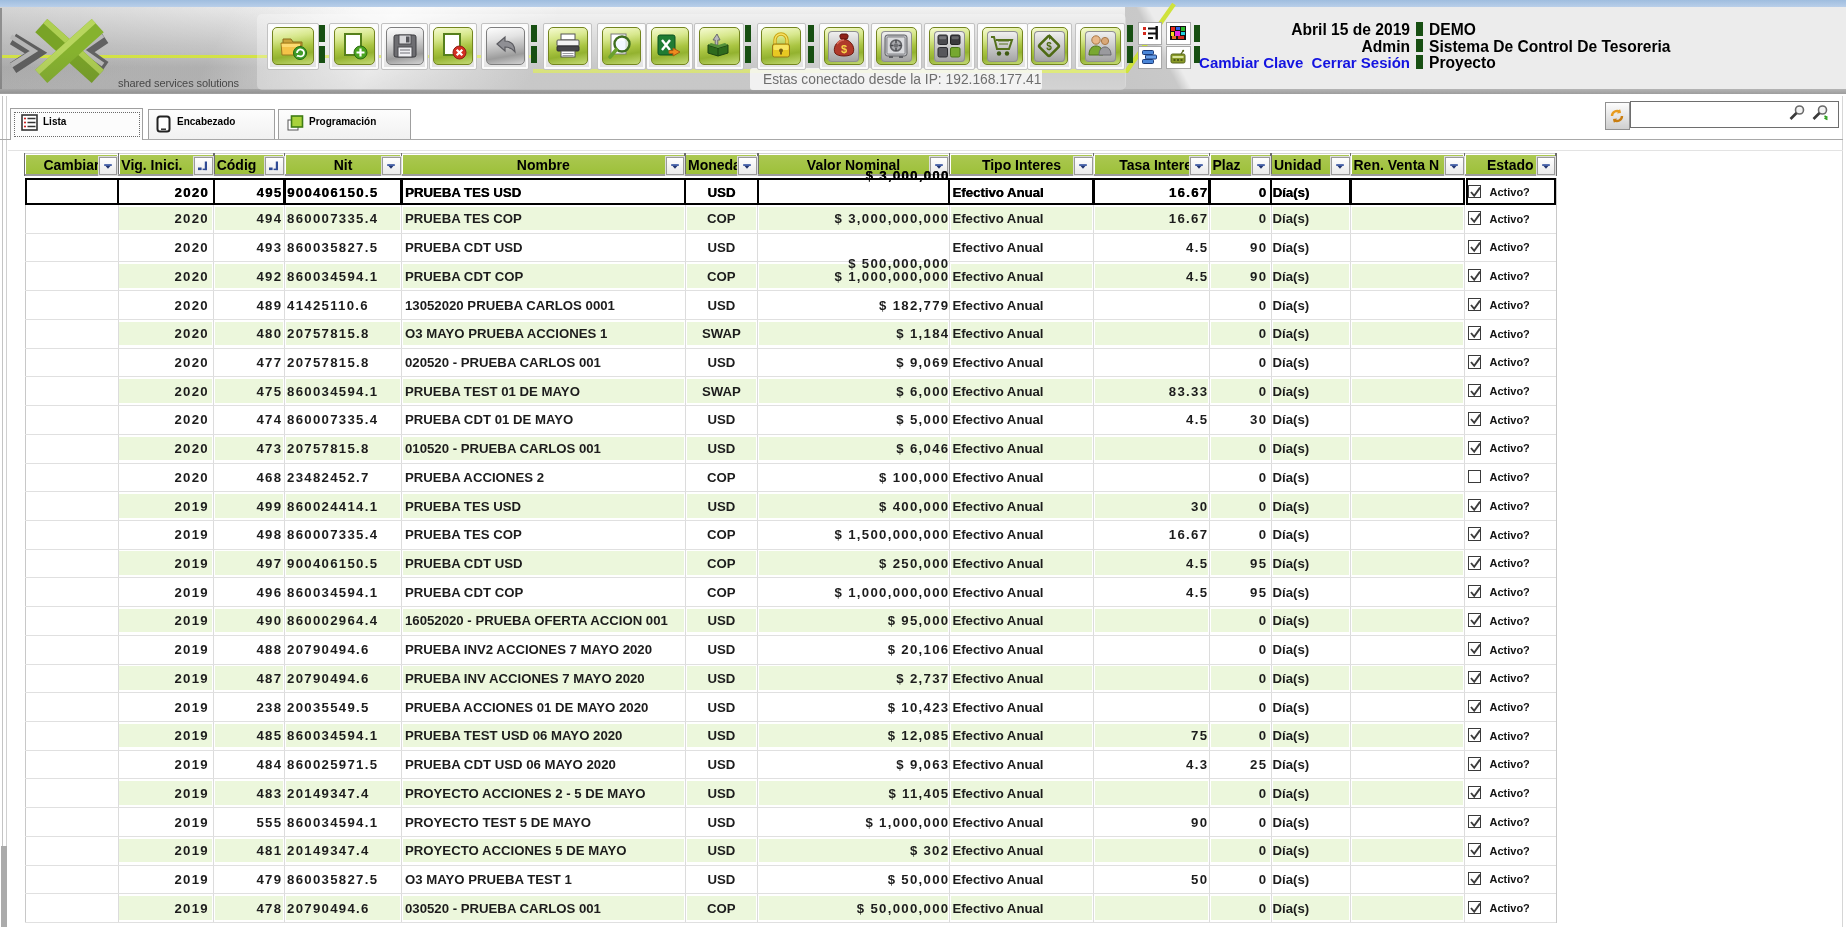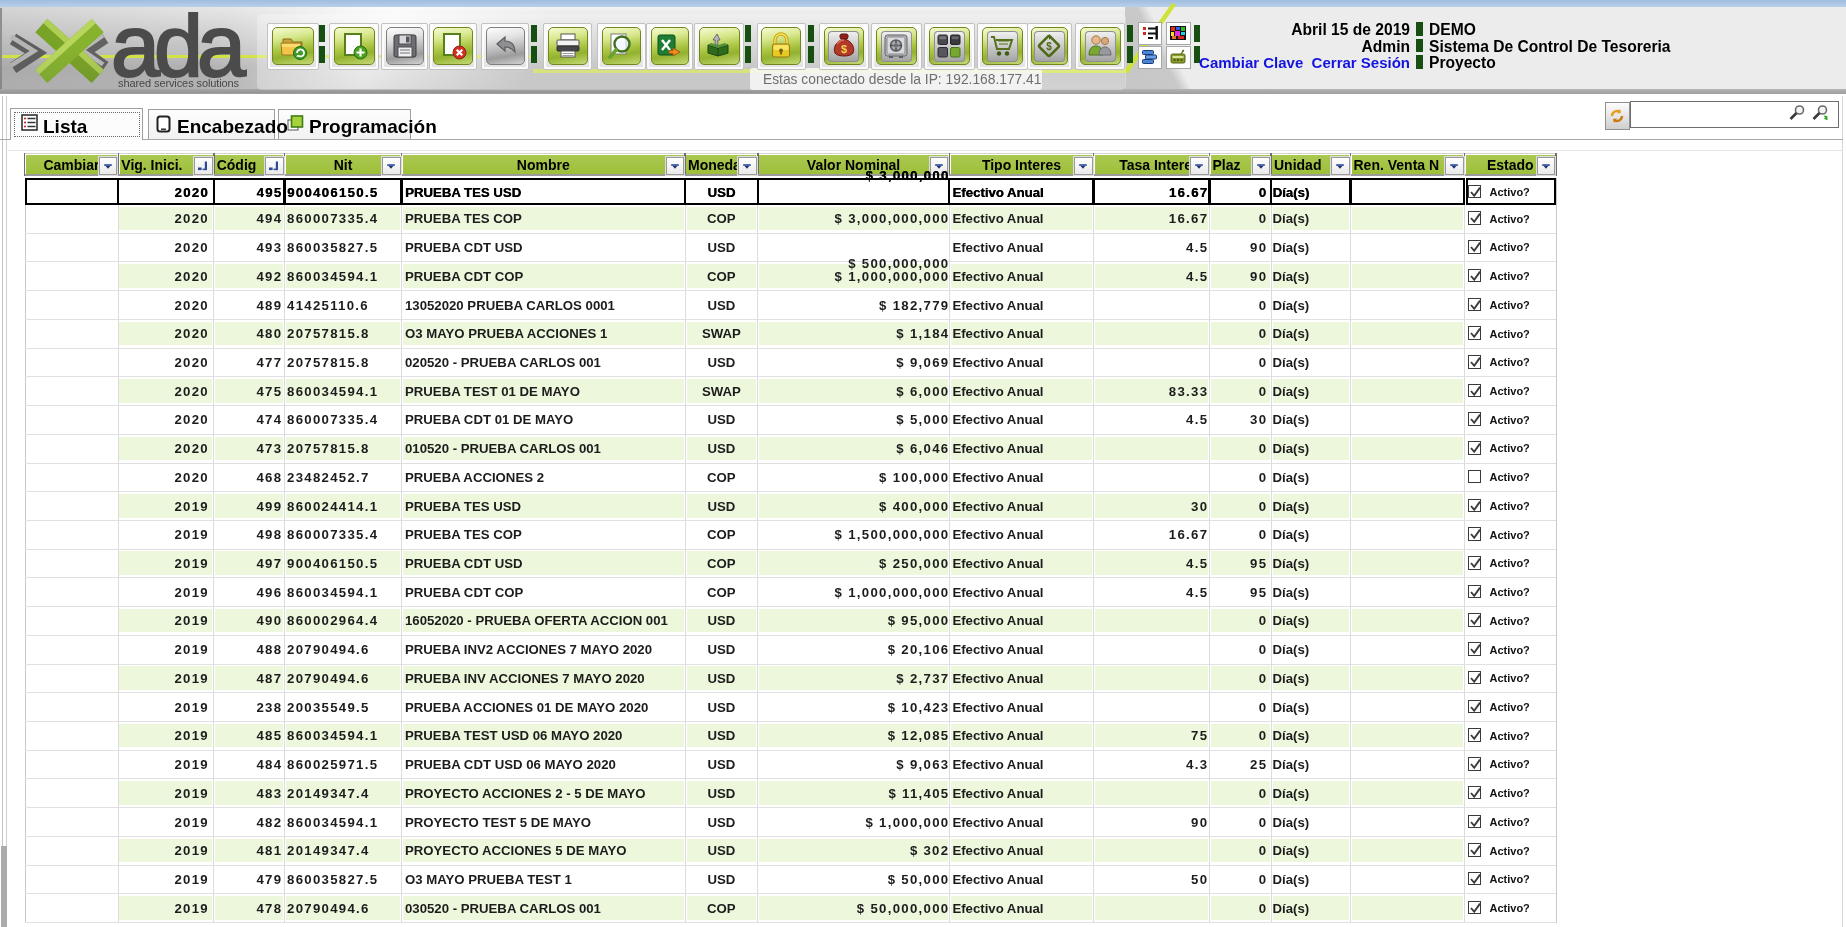"ada" div.a { html: <div> <div>ada</div> </div> -> none }
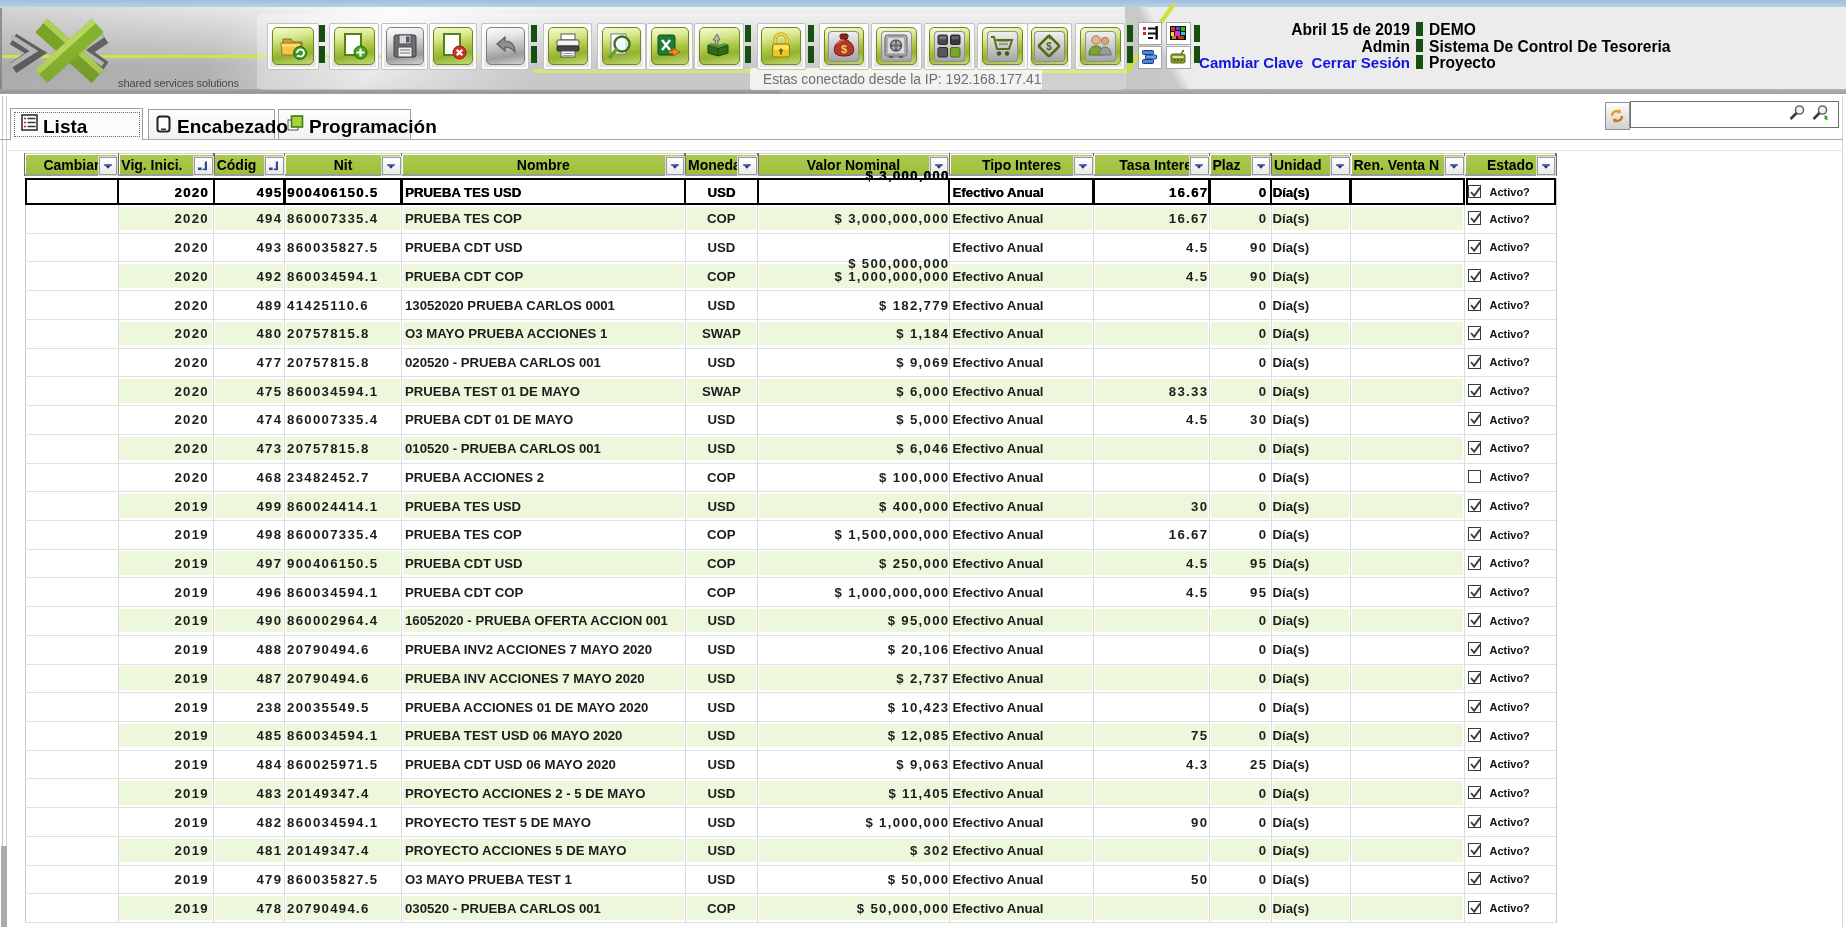"Lista" .tabtx { font-size: 19px -> 10px }
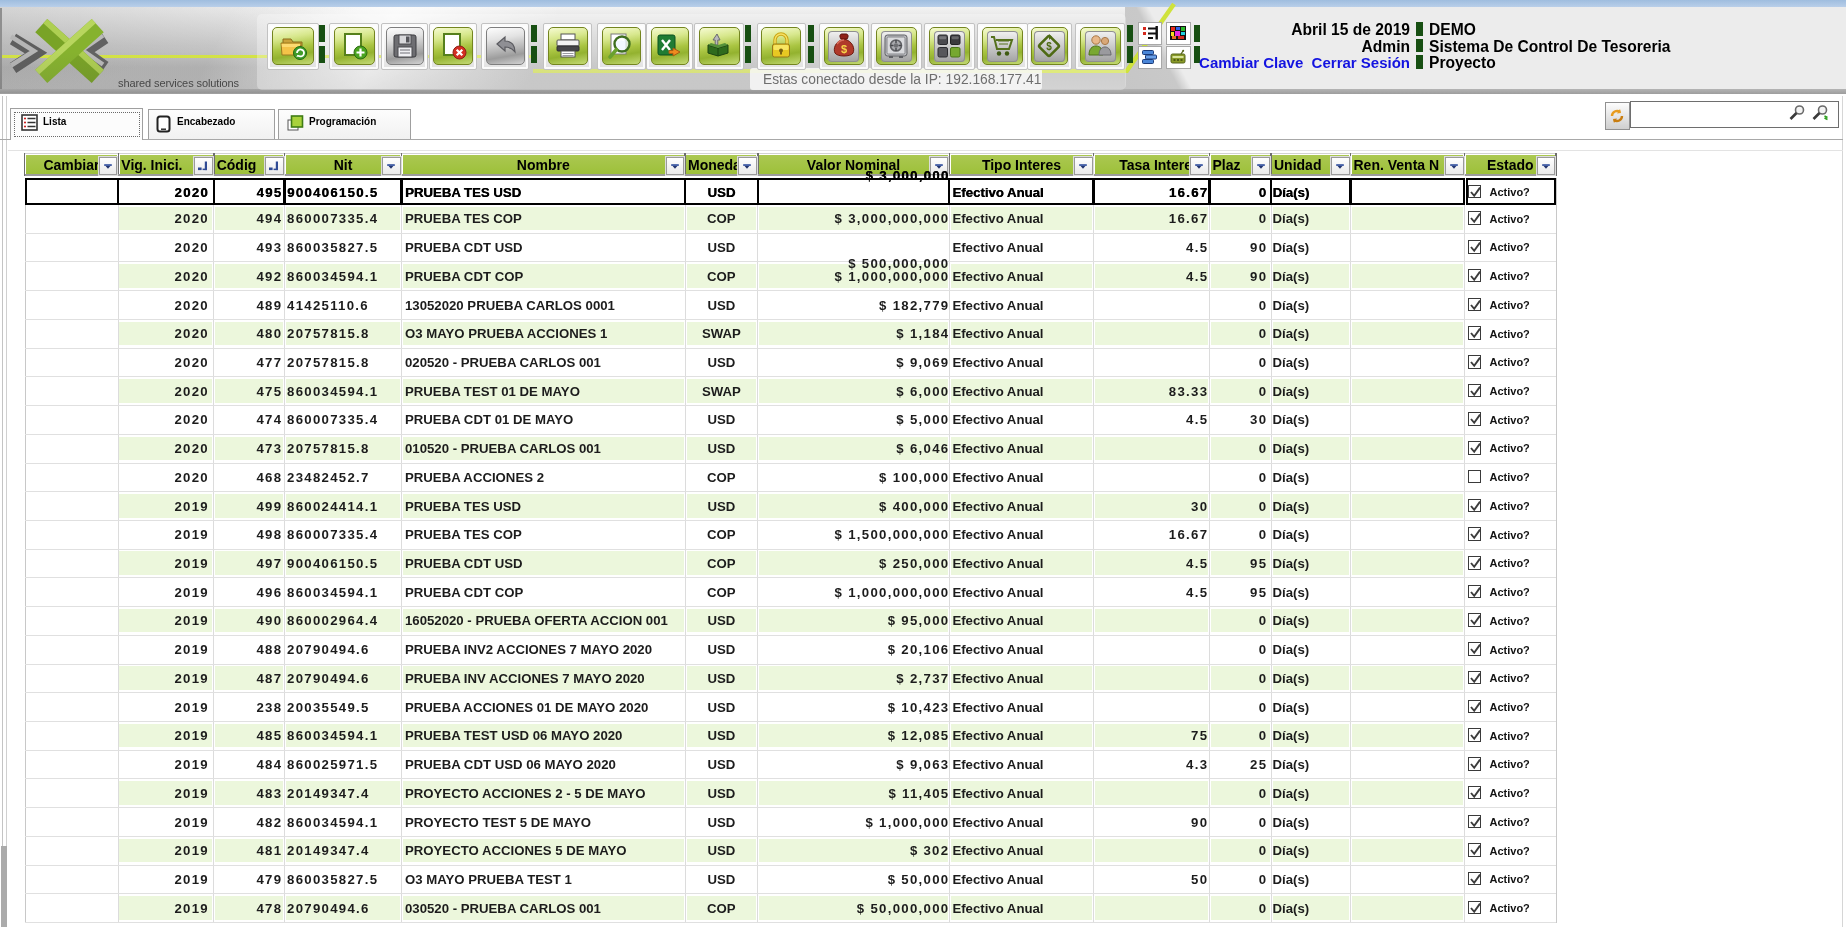"482" div.t { text: 482 -> 555 }
